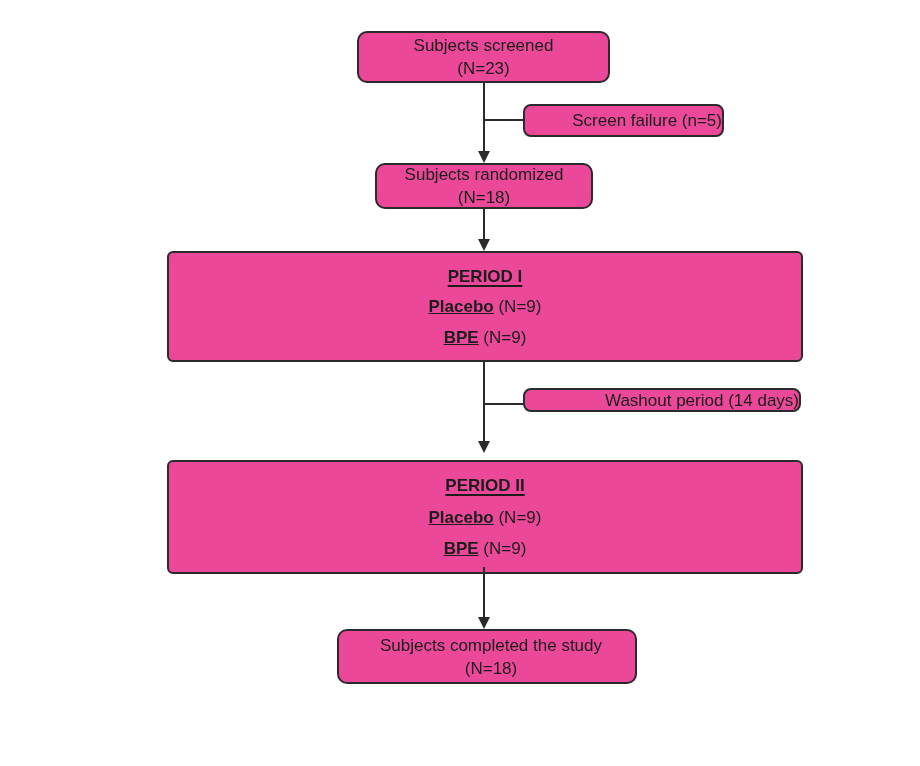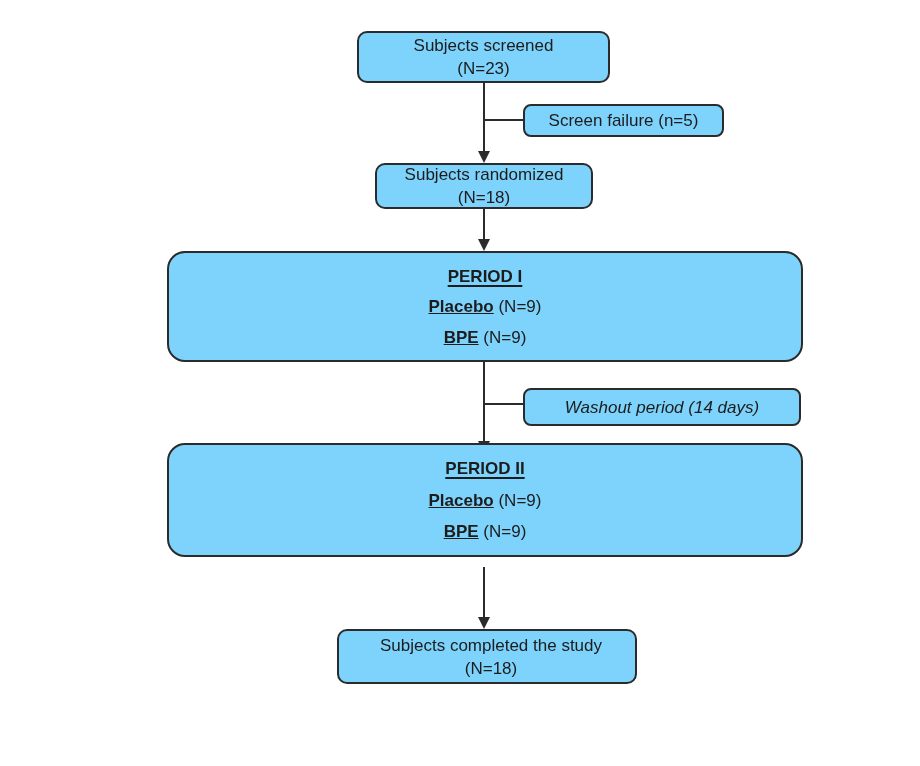"Subjects screened" .box { background: #7dd3fc -> #ec4899 }
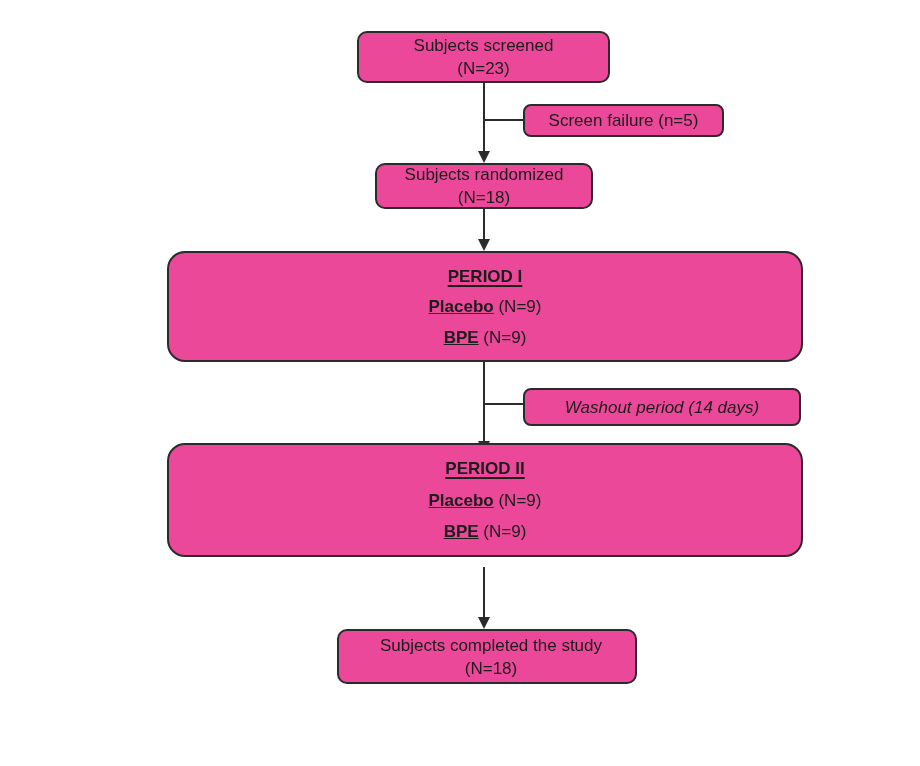"Screen failure (n=5)" .box.side { align-items: none -> flex-end }
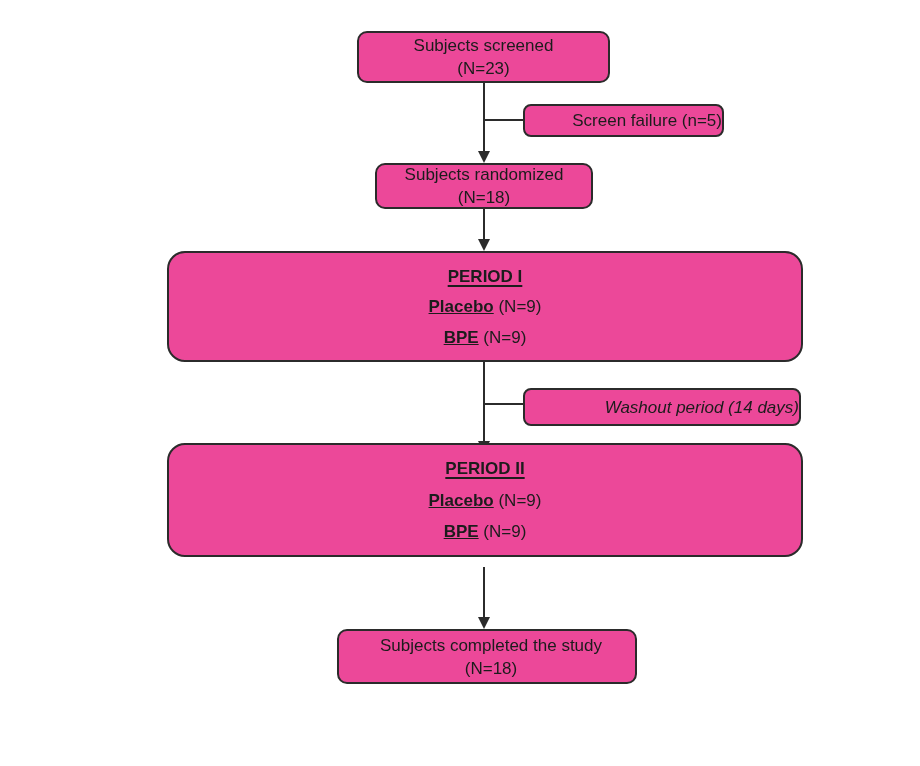"PERIOD I" .box.period { border-radius: 18px -> 6px }
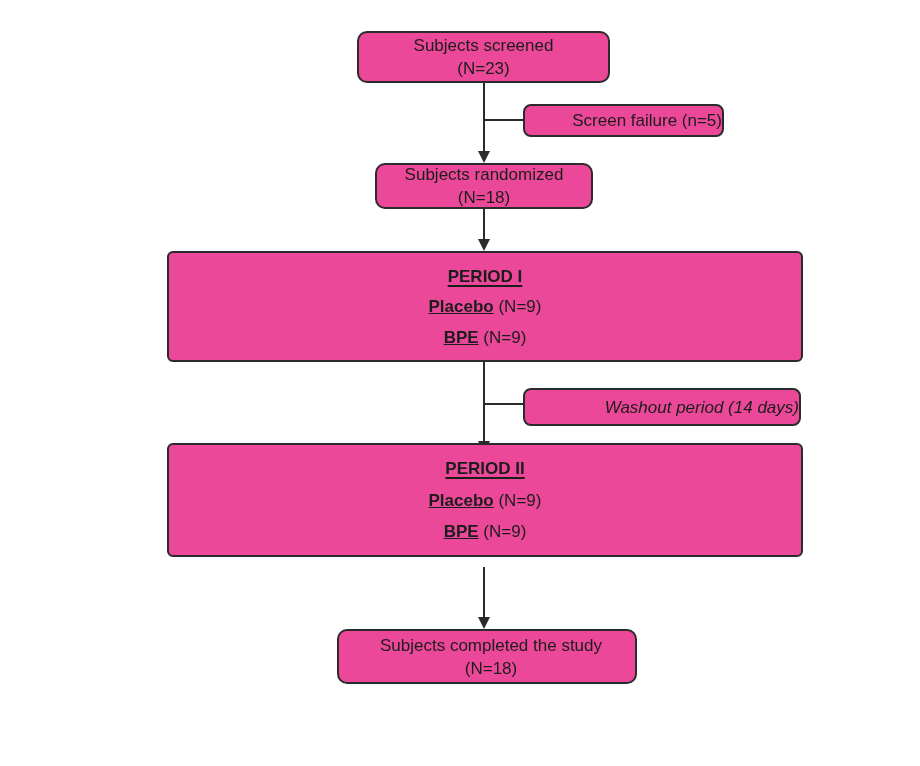"Washout period (14 days)" #b-washout { font-style: italic -> none; height: 38px -> 24px }
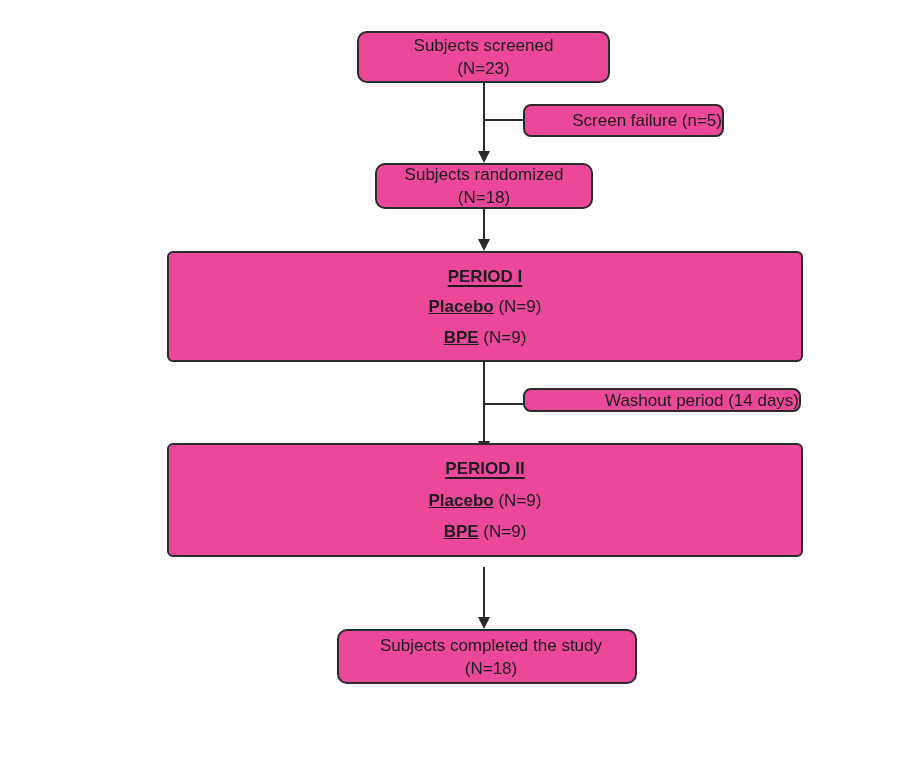"PERIOD II" #b-period2 { top: 443px -> 460px }
